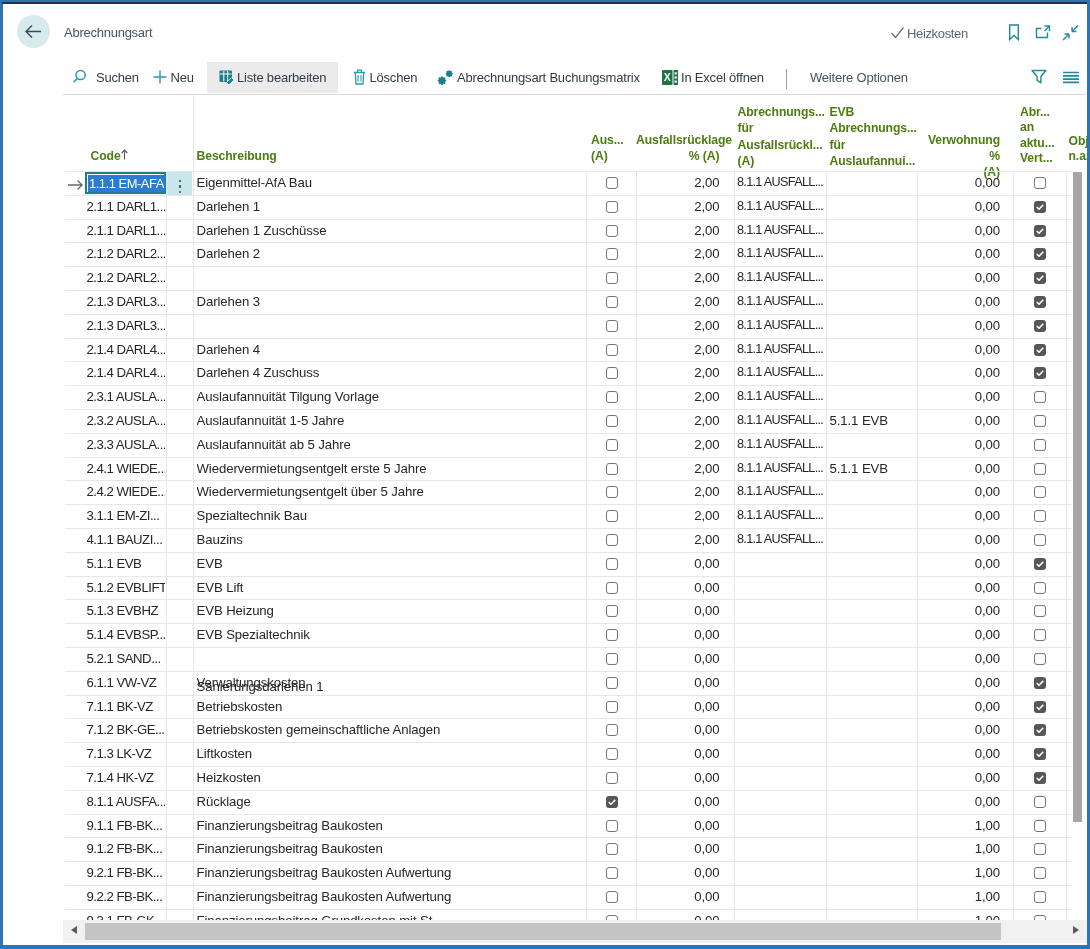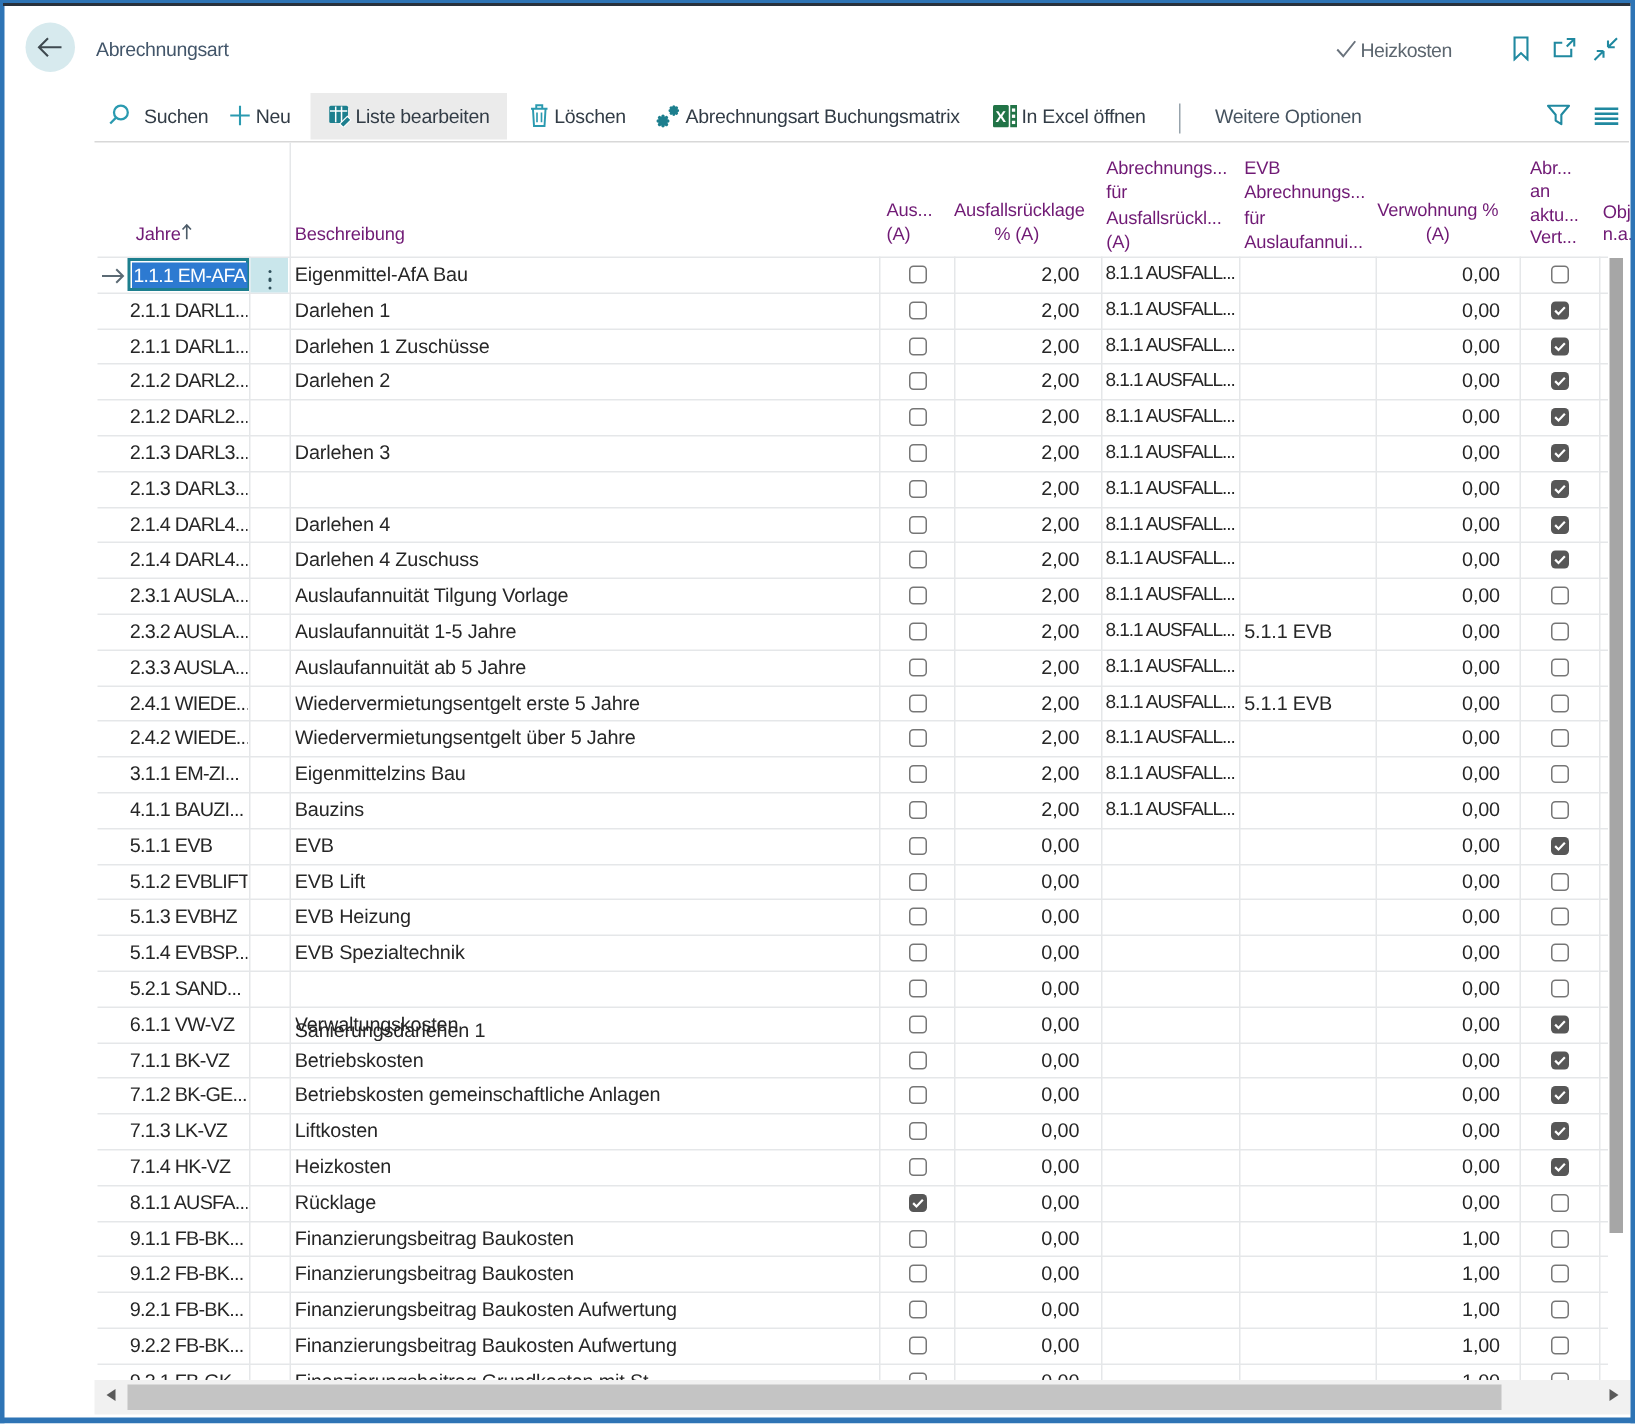"Abrechnungs..." .h { color: #701a75 -> #4d7c0f; font-weight: none -> bold }
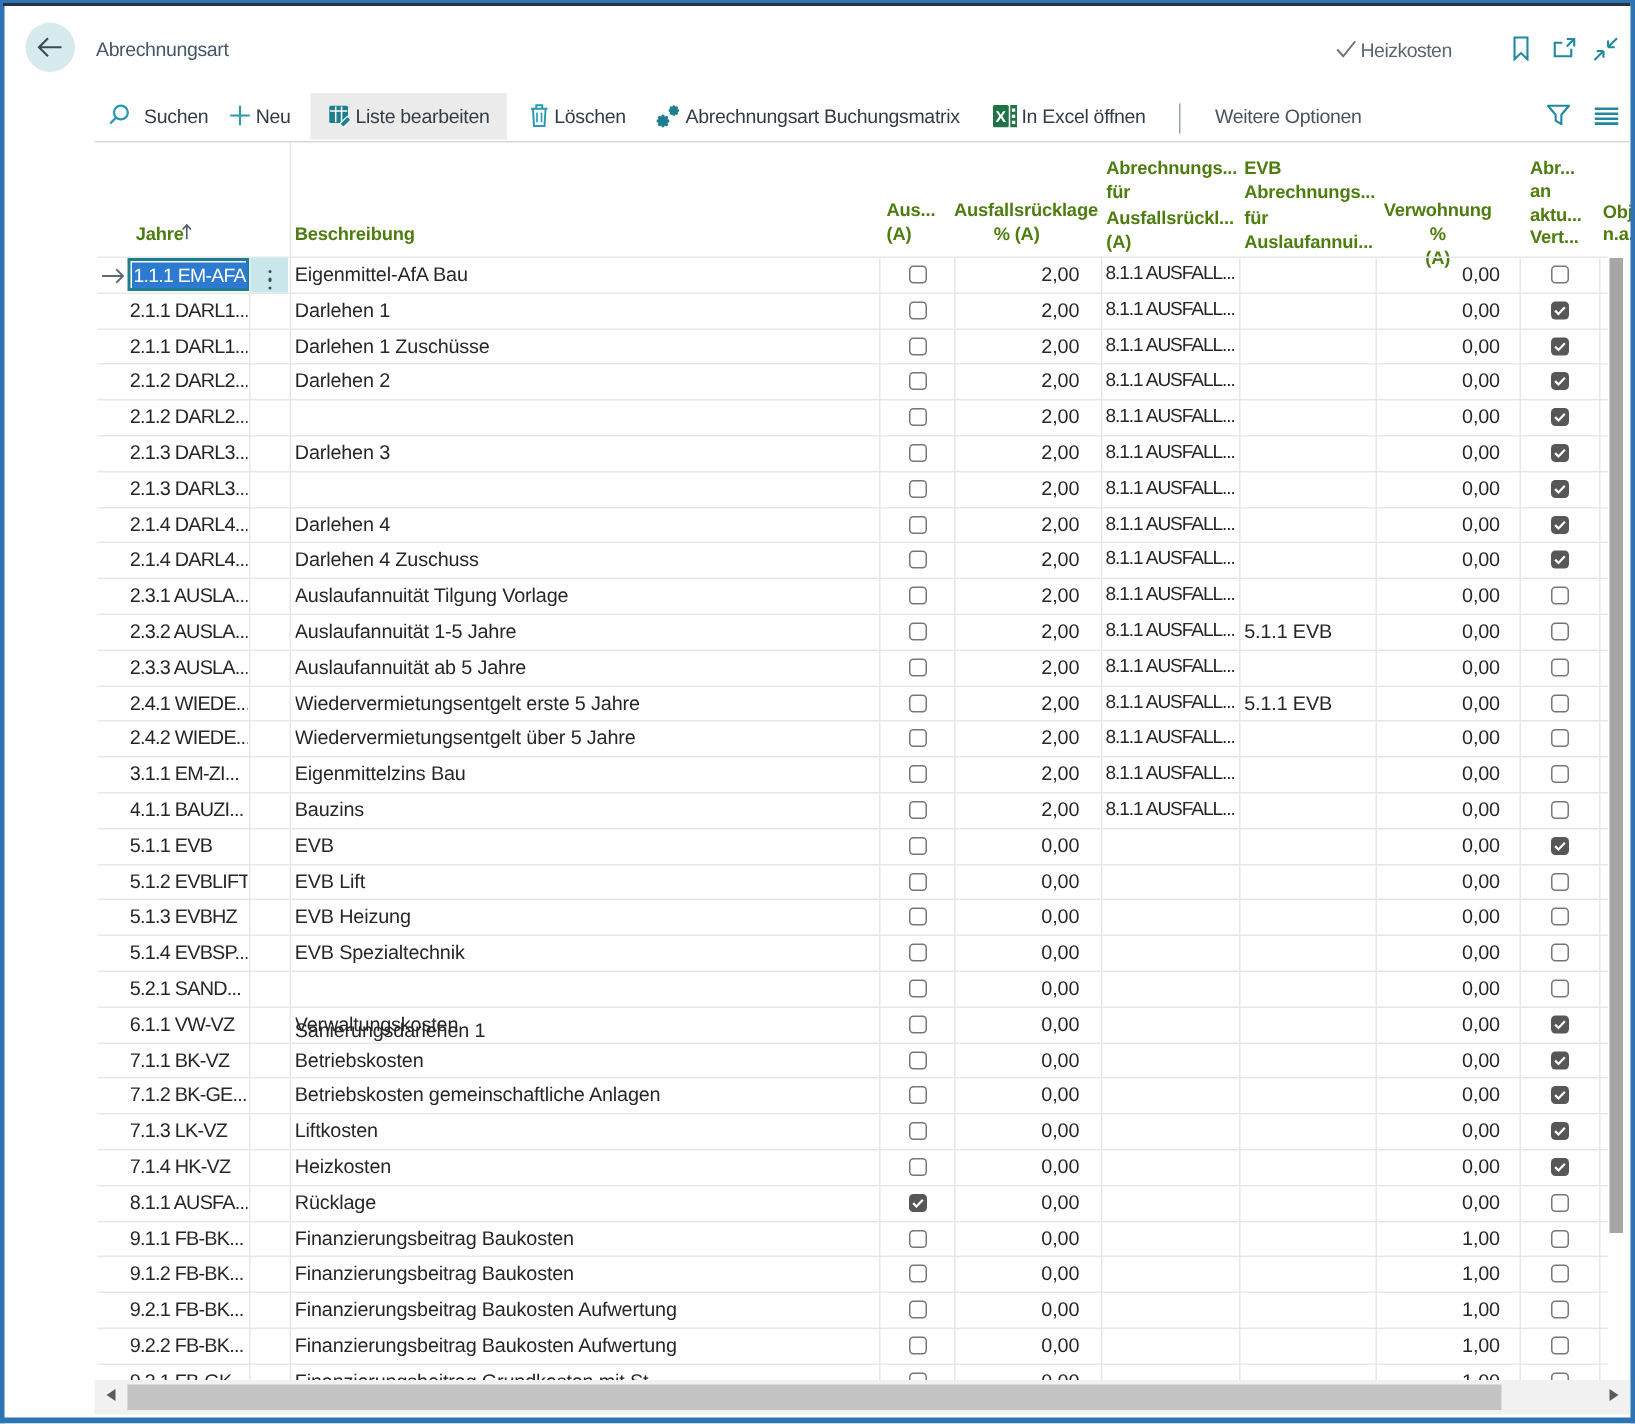"Ausfallsrücklage" .hr { text-align: center -> right }
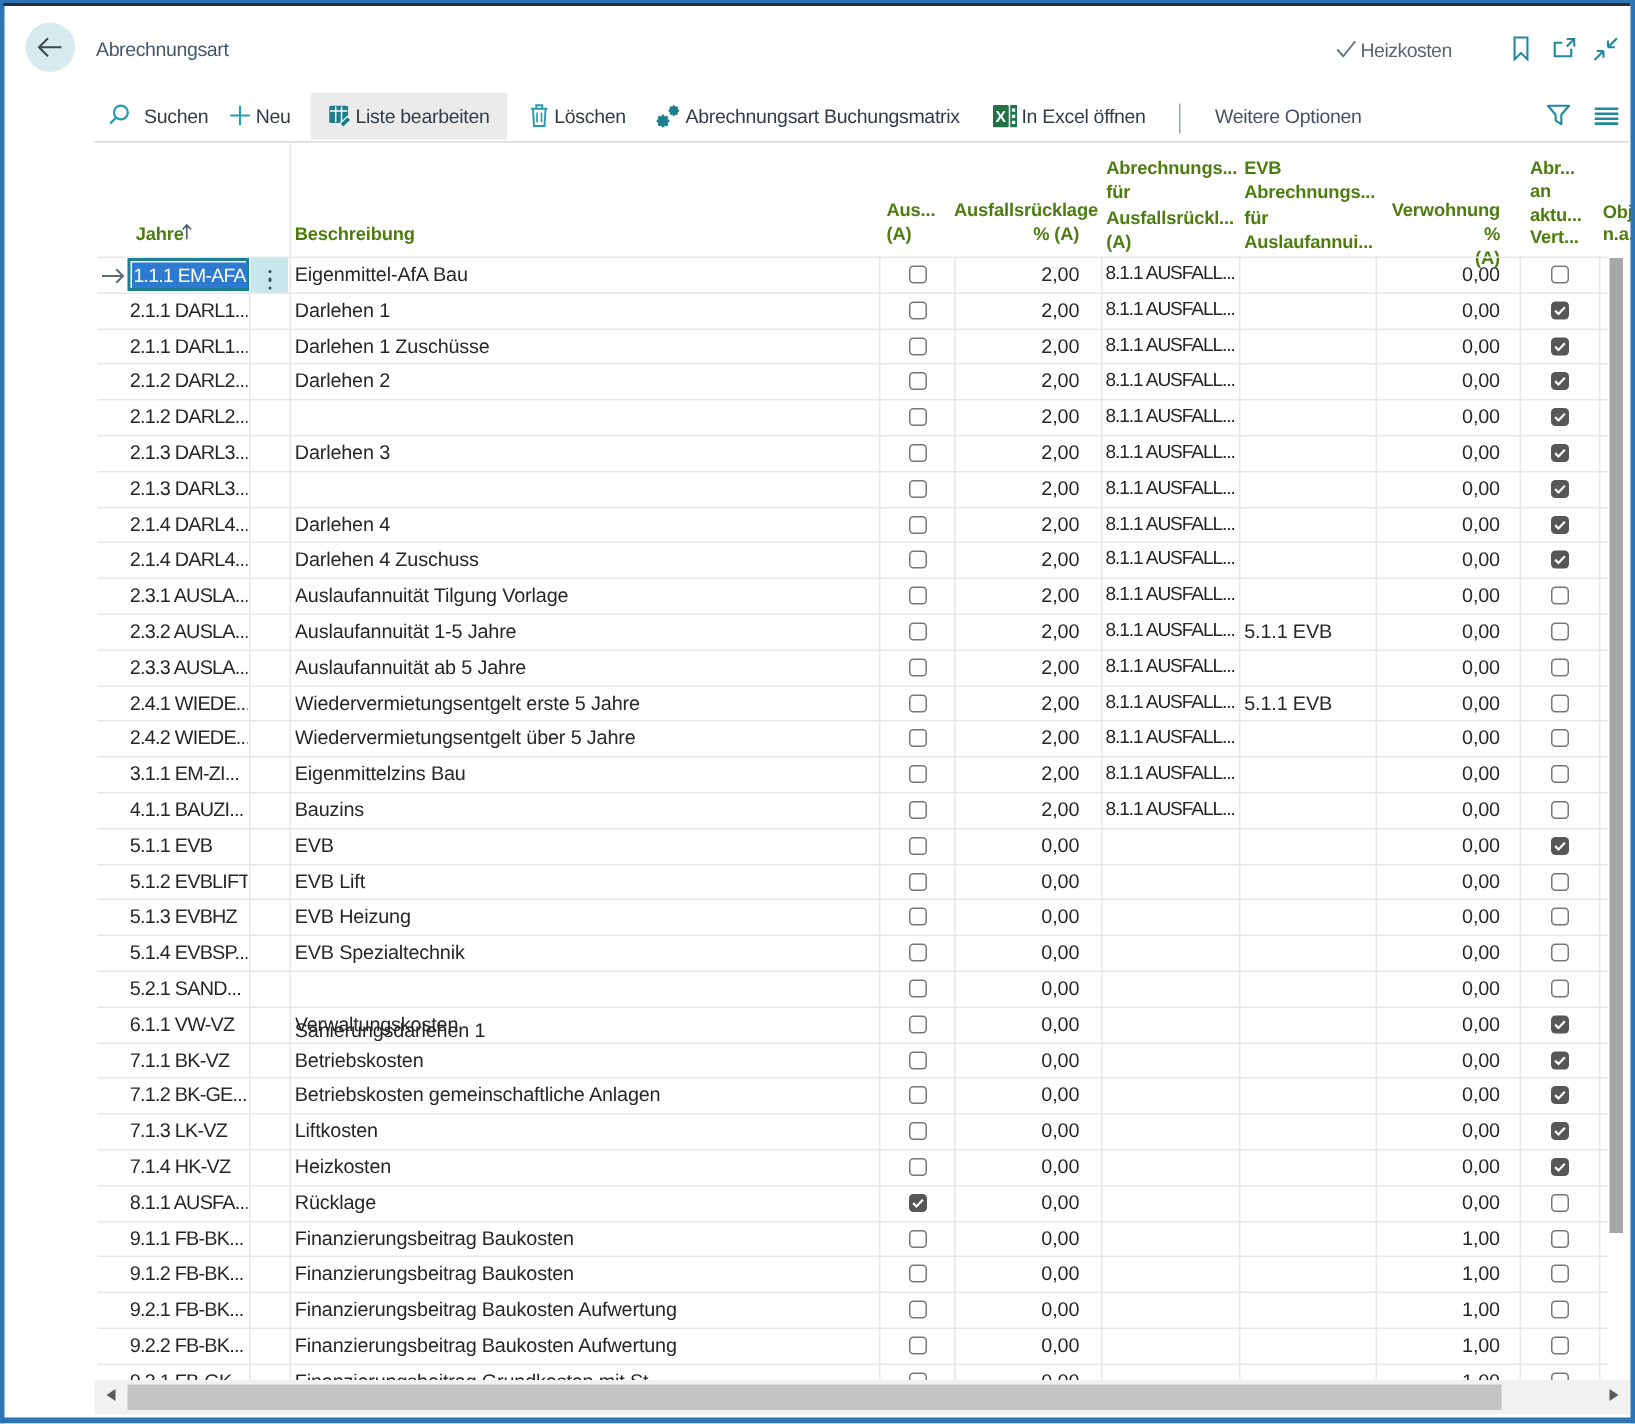"Jahre" div.h { text: Jahre -> Code }
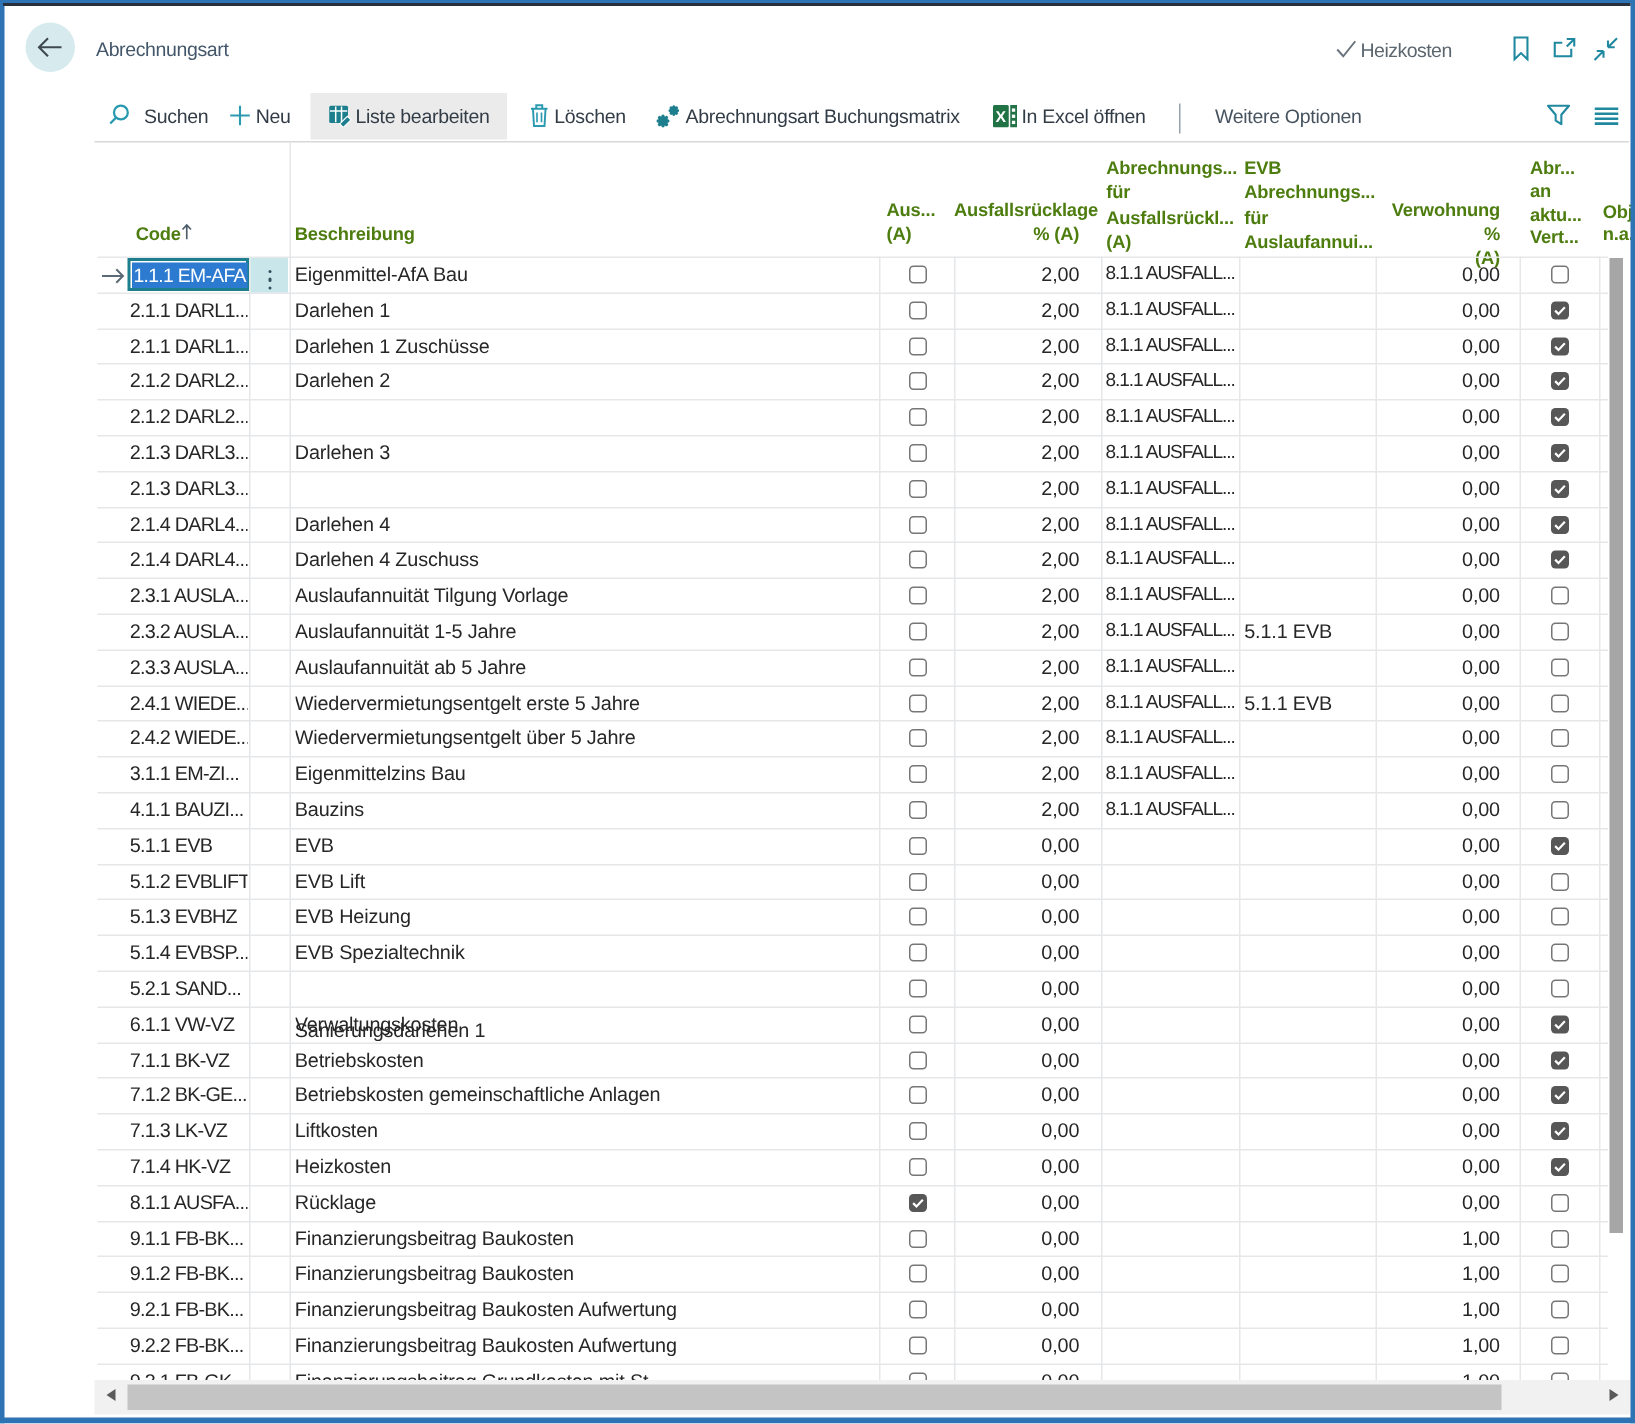"Eigenmittelzins Bau" div.c { text: Eigenmittelzins -> Spezialtechnik }
